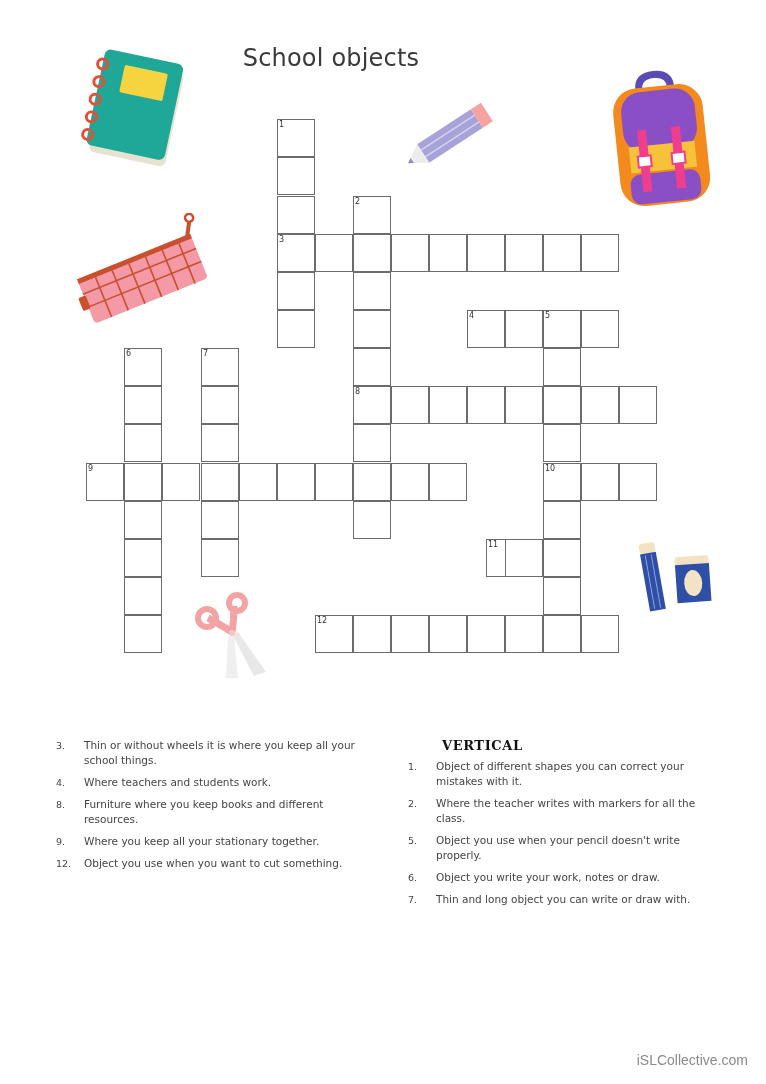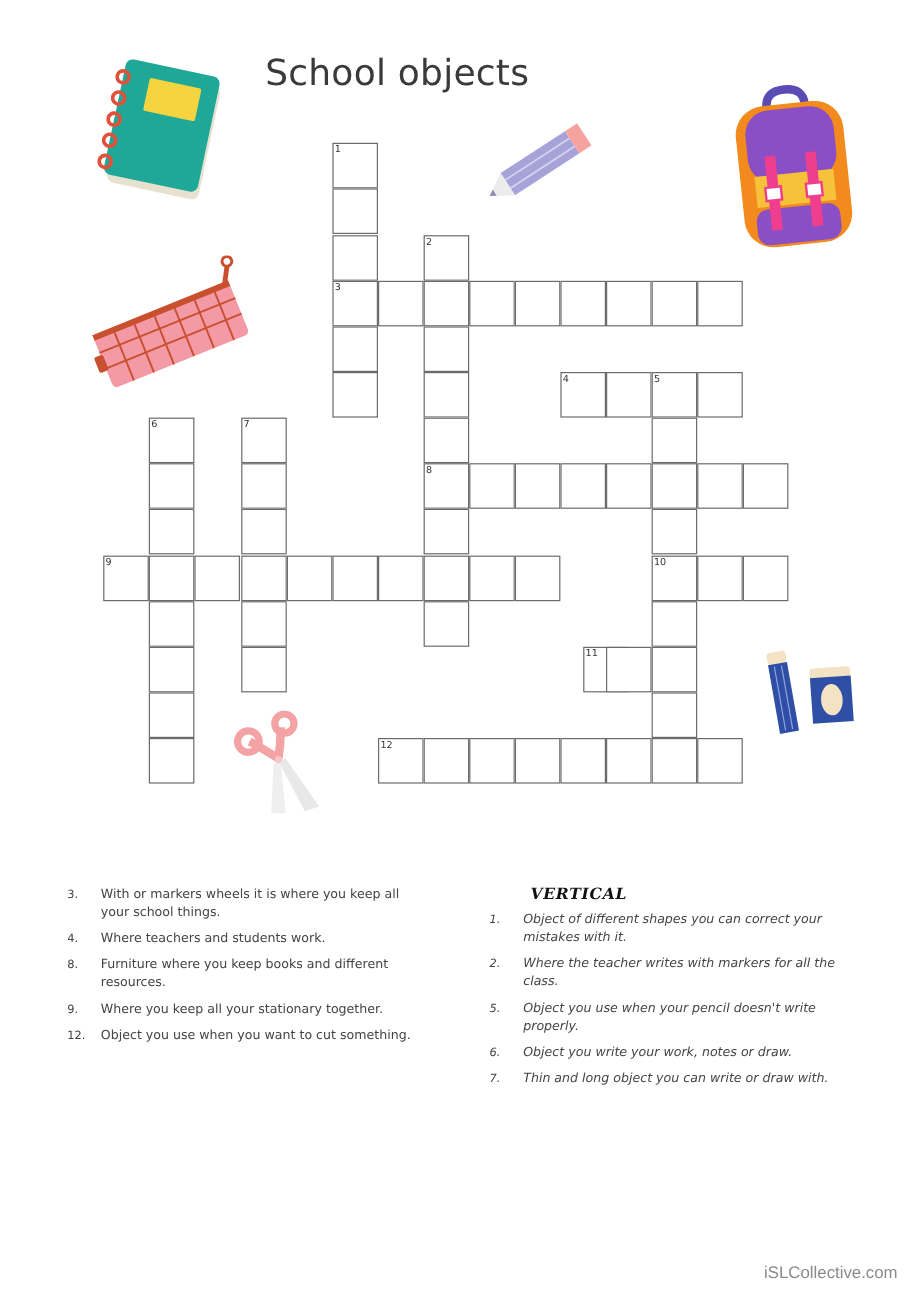"School objects" .title { font-size: 30px -> 24px }
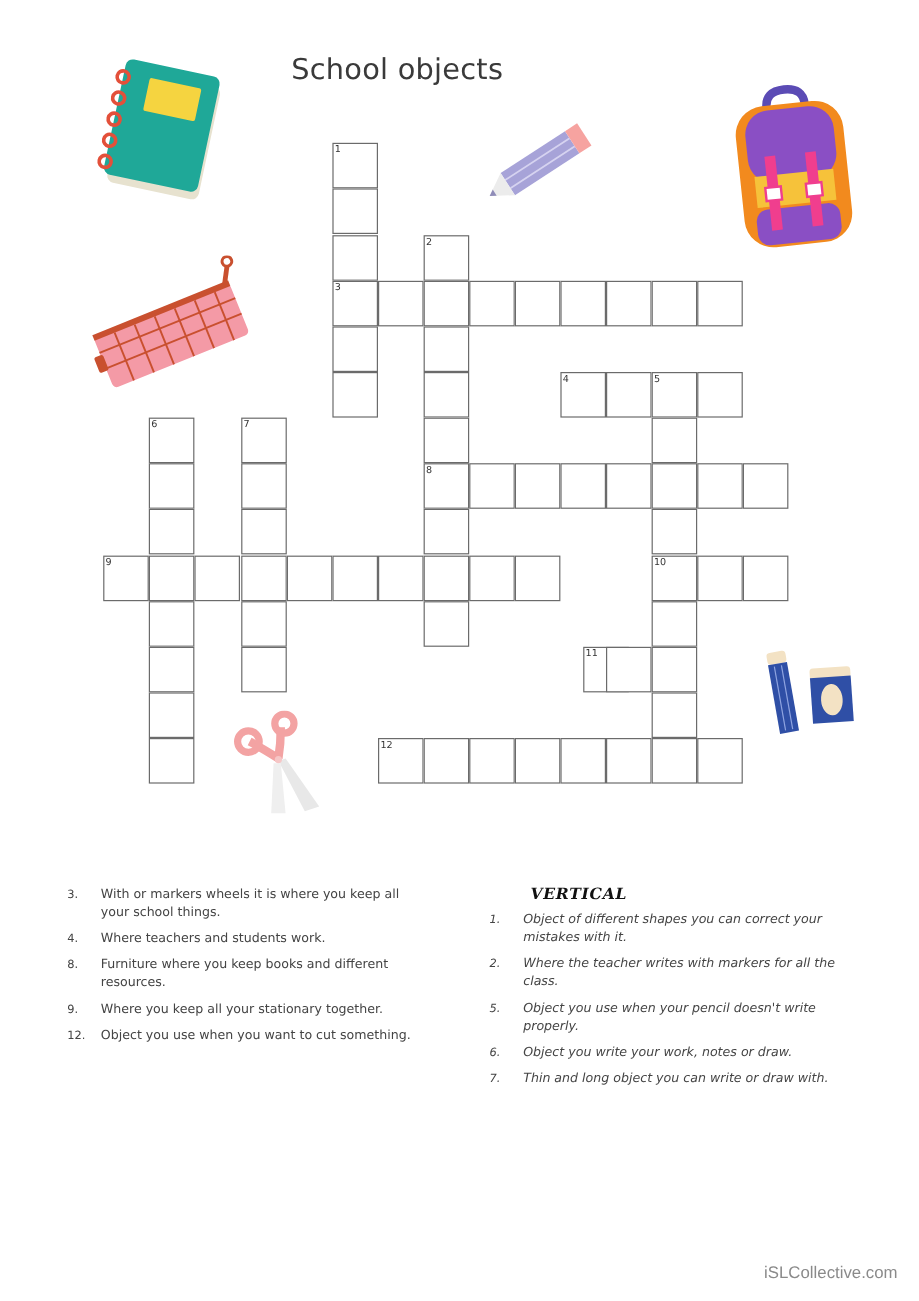"With or markers wheels it" span.t { text: With or markers -> Thin or without }
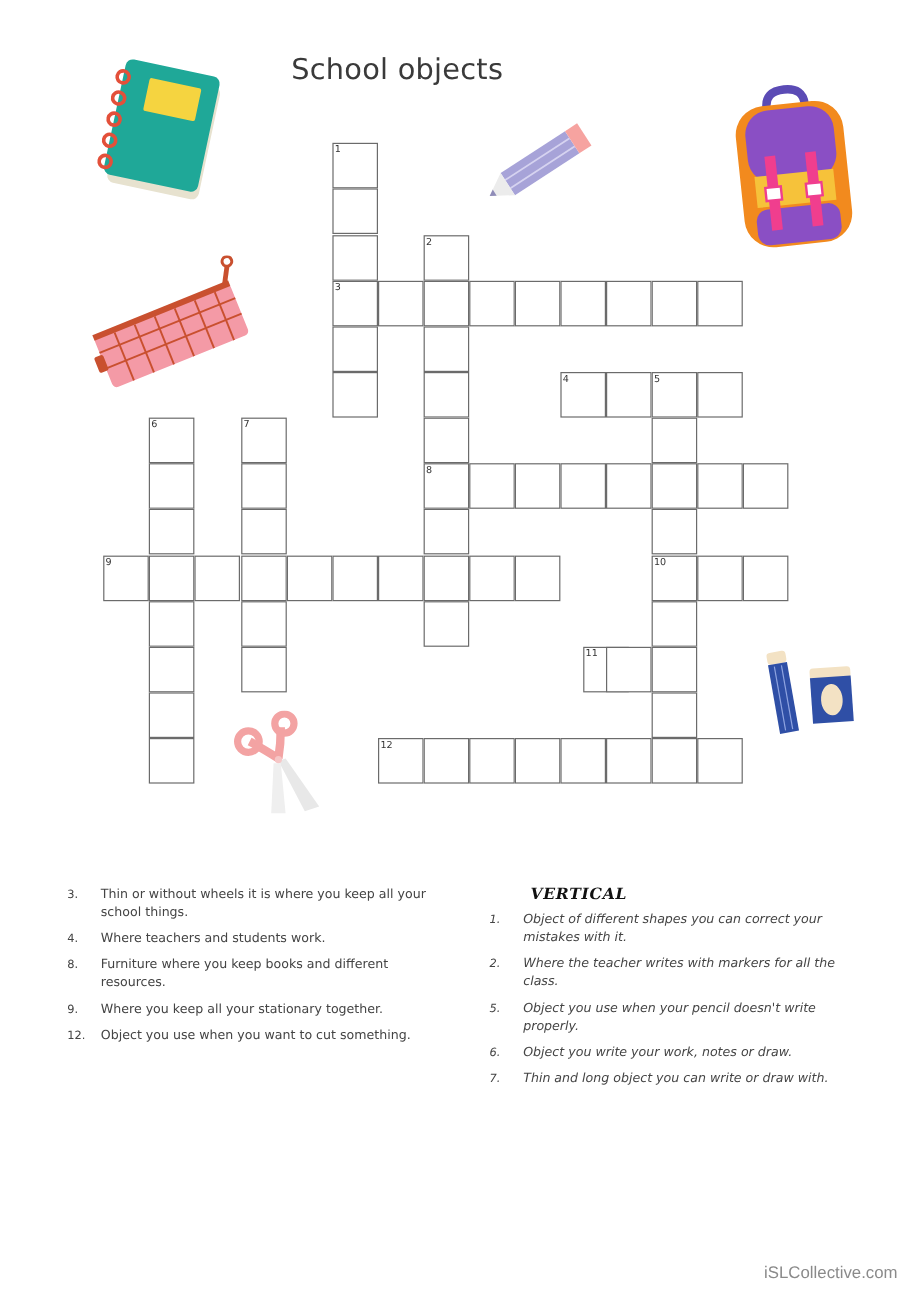"VERTICAL" div.clues { font-style: italic -> none }
